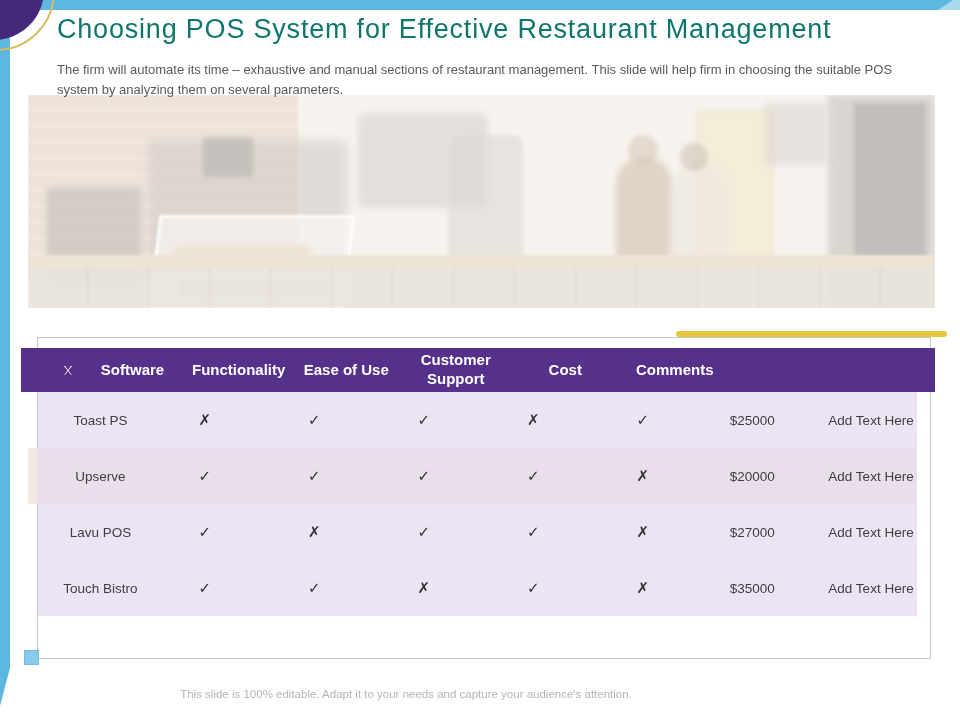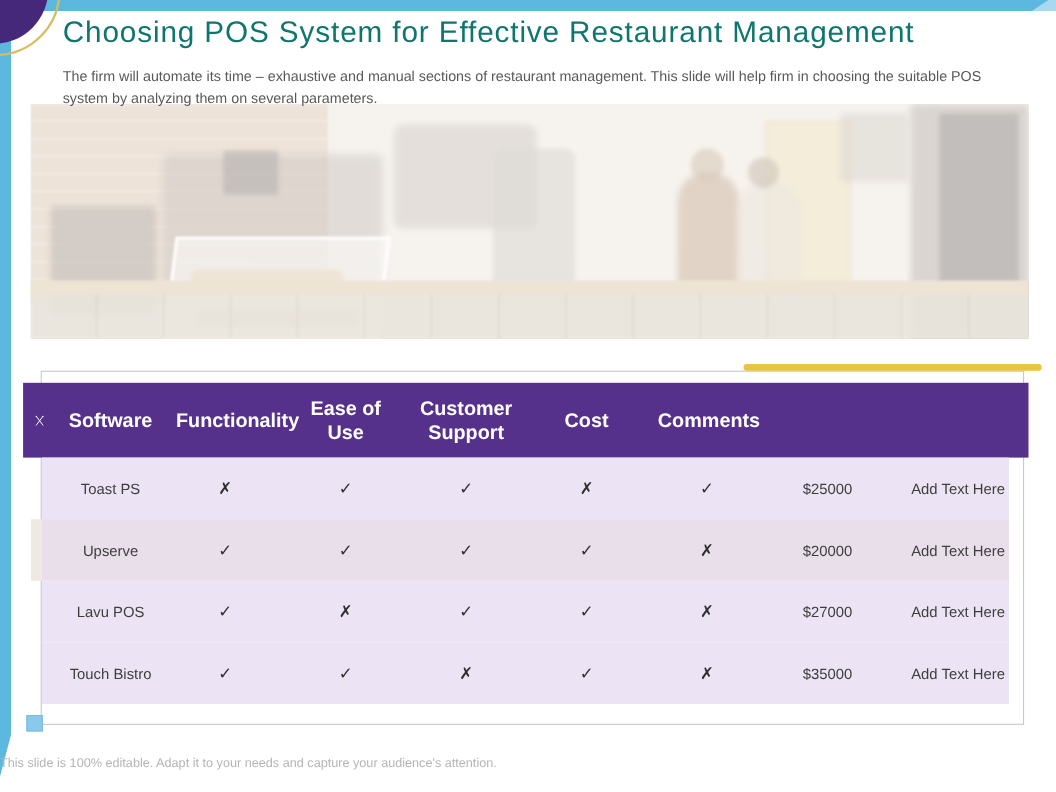"Software" .thead { font-size: 18px -> 15px; height: 68px -> 44px; padding-left: none -> 32px }
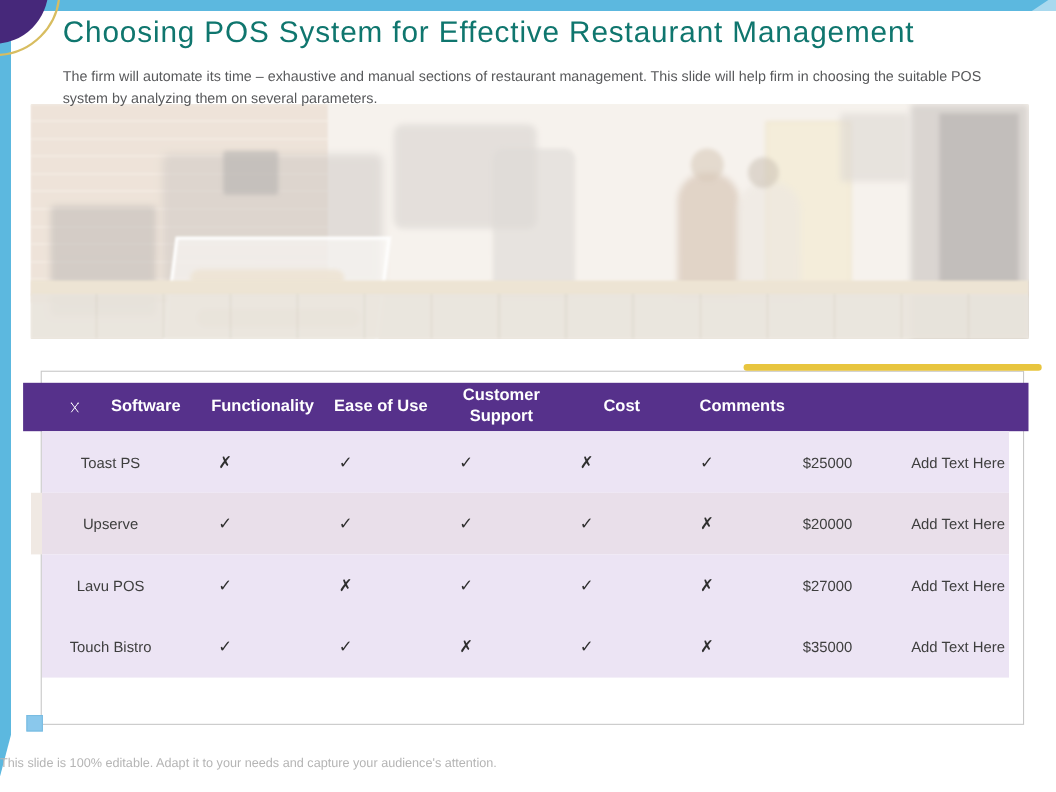"This slide is 100% editable." .footer-note { text-align: left -> center }
